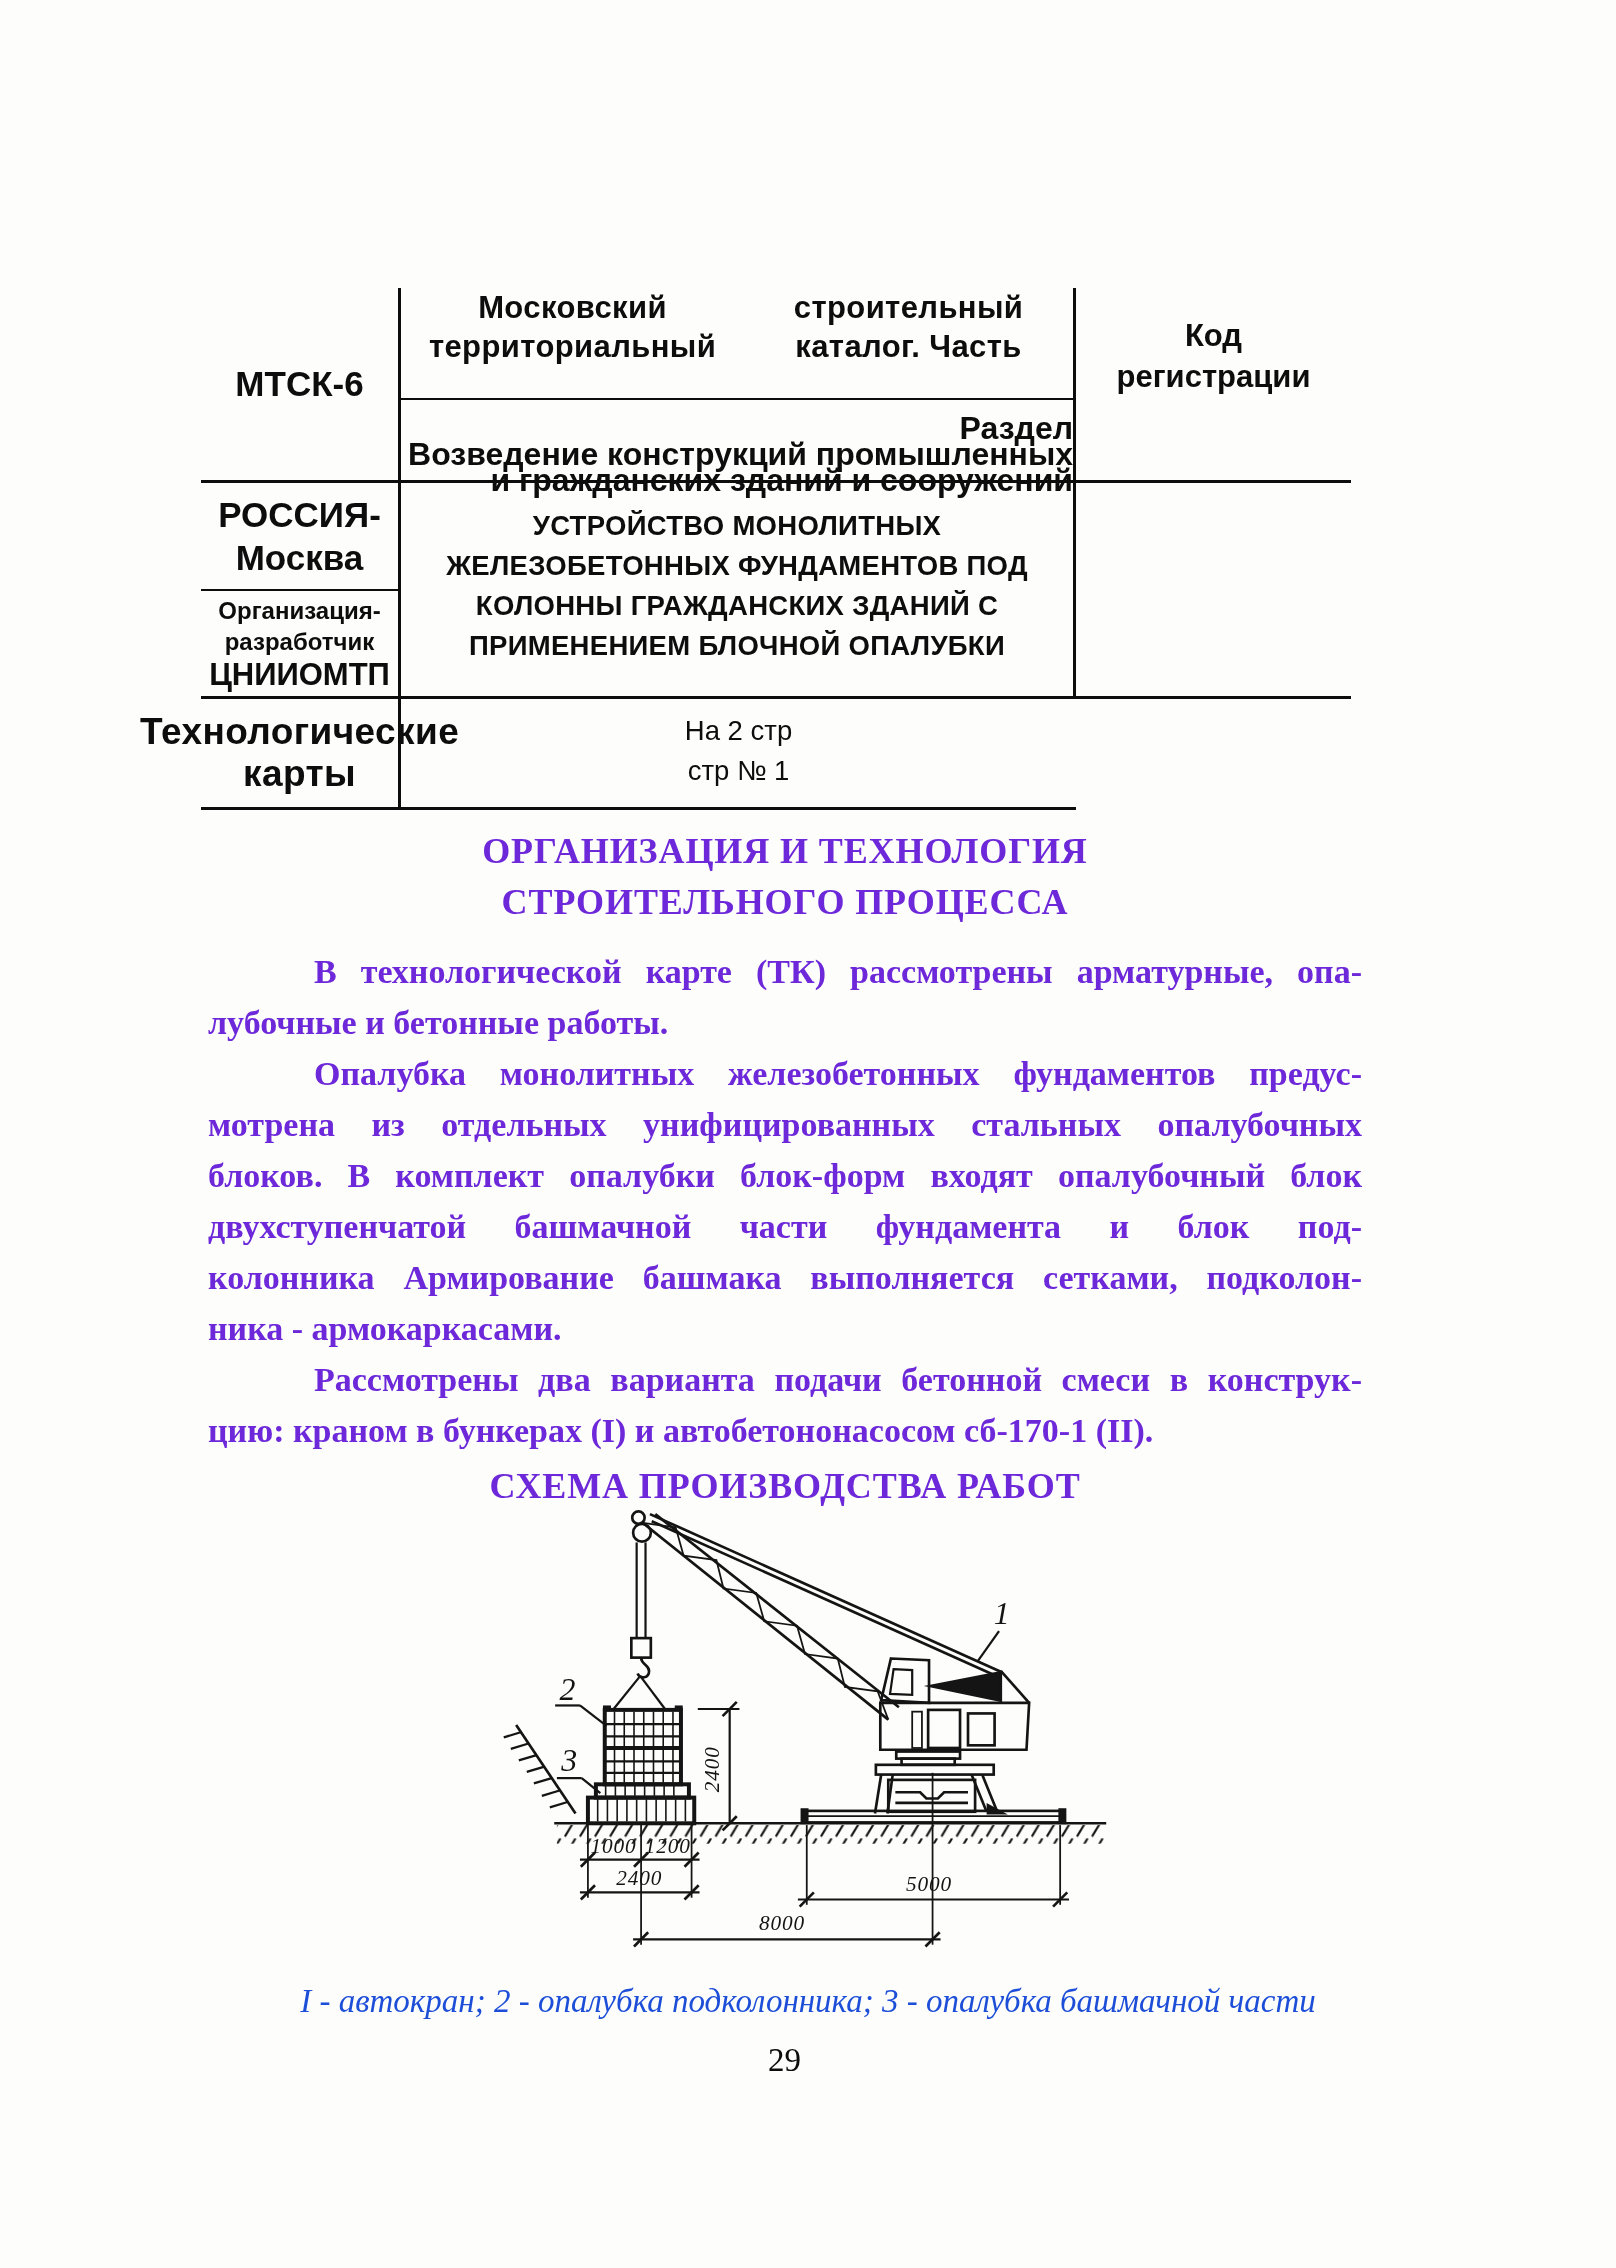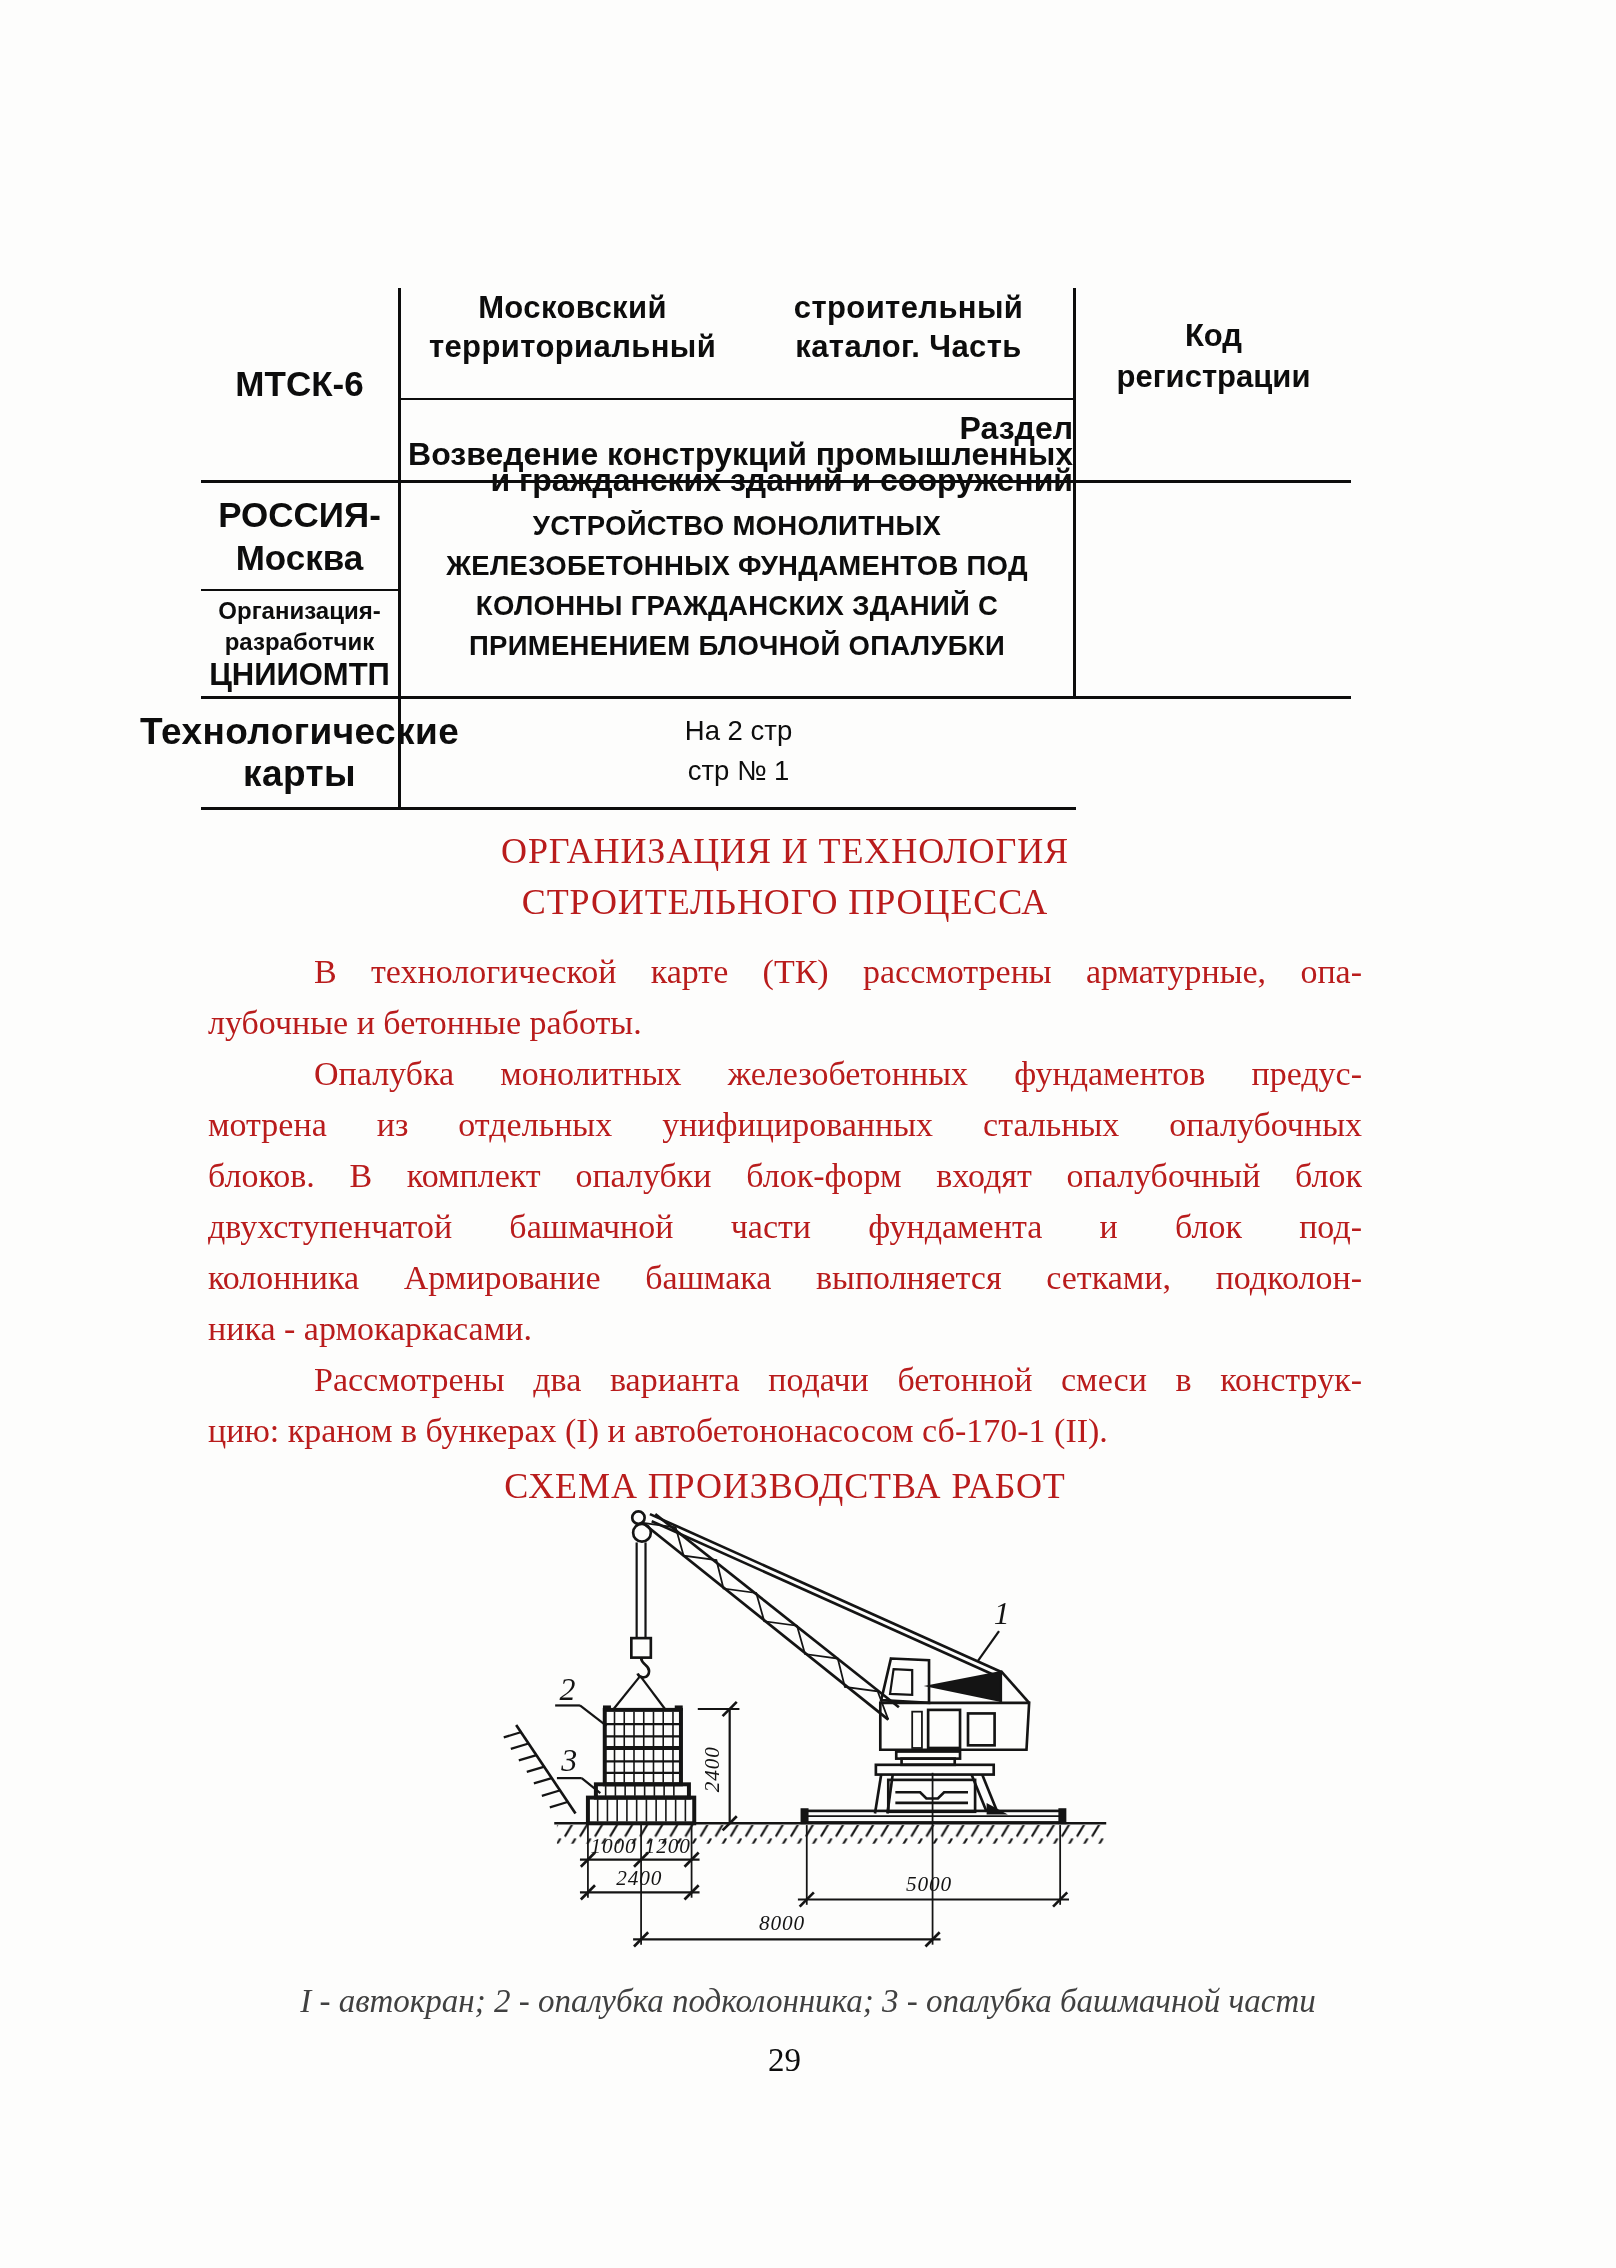"ОРГАНИЗАЦИЯ И ТЕХНОЛОГИЯ" .body { color: #b91c1c -> #6d28d9; font-weight: none -> bold }
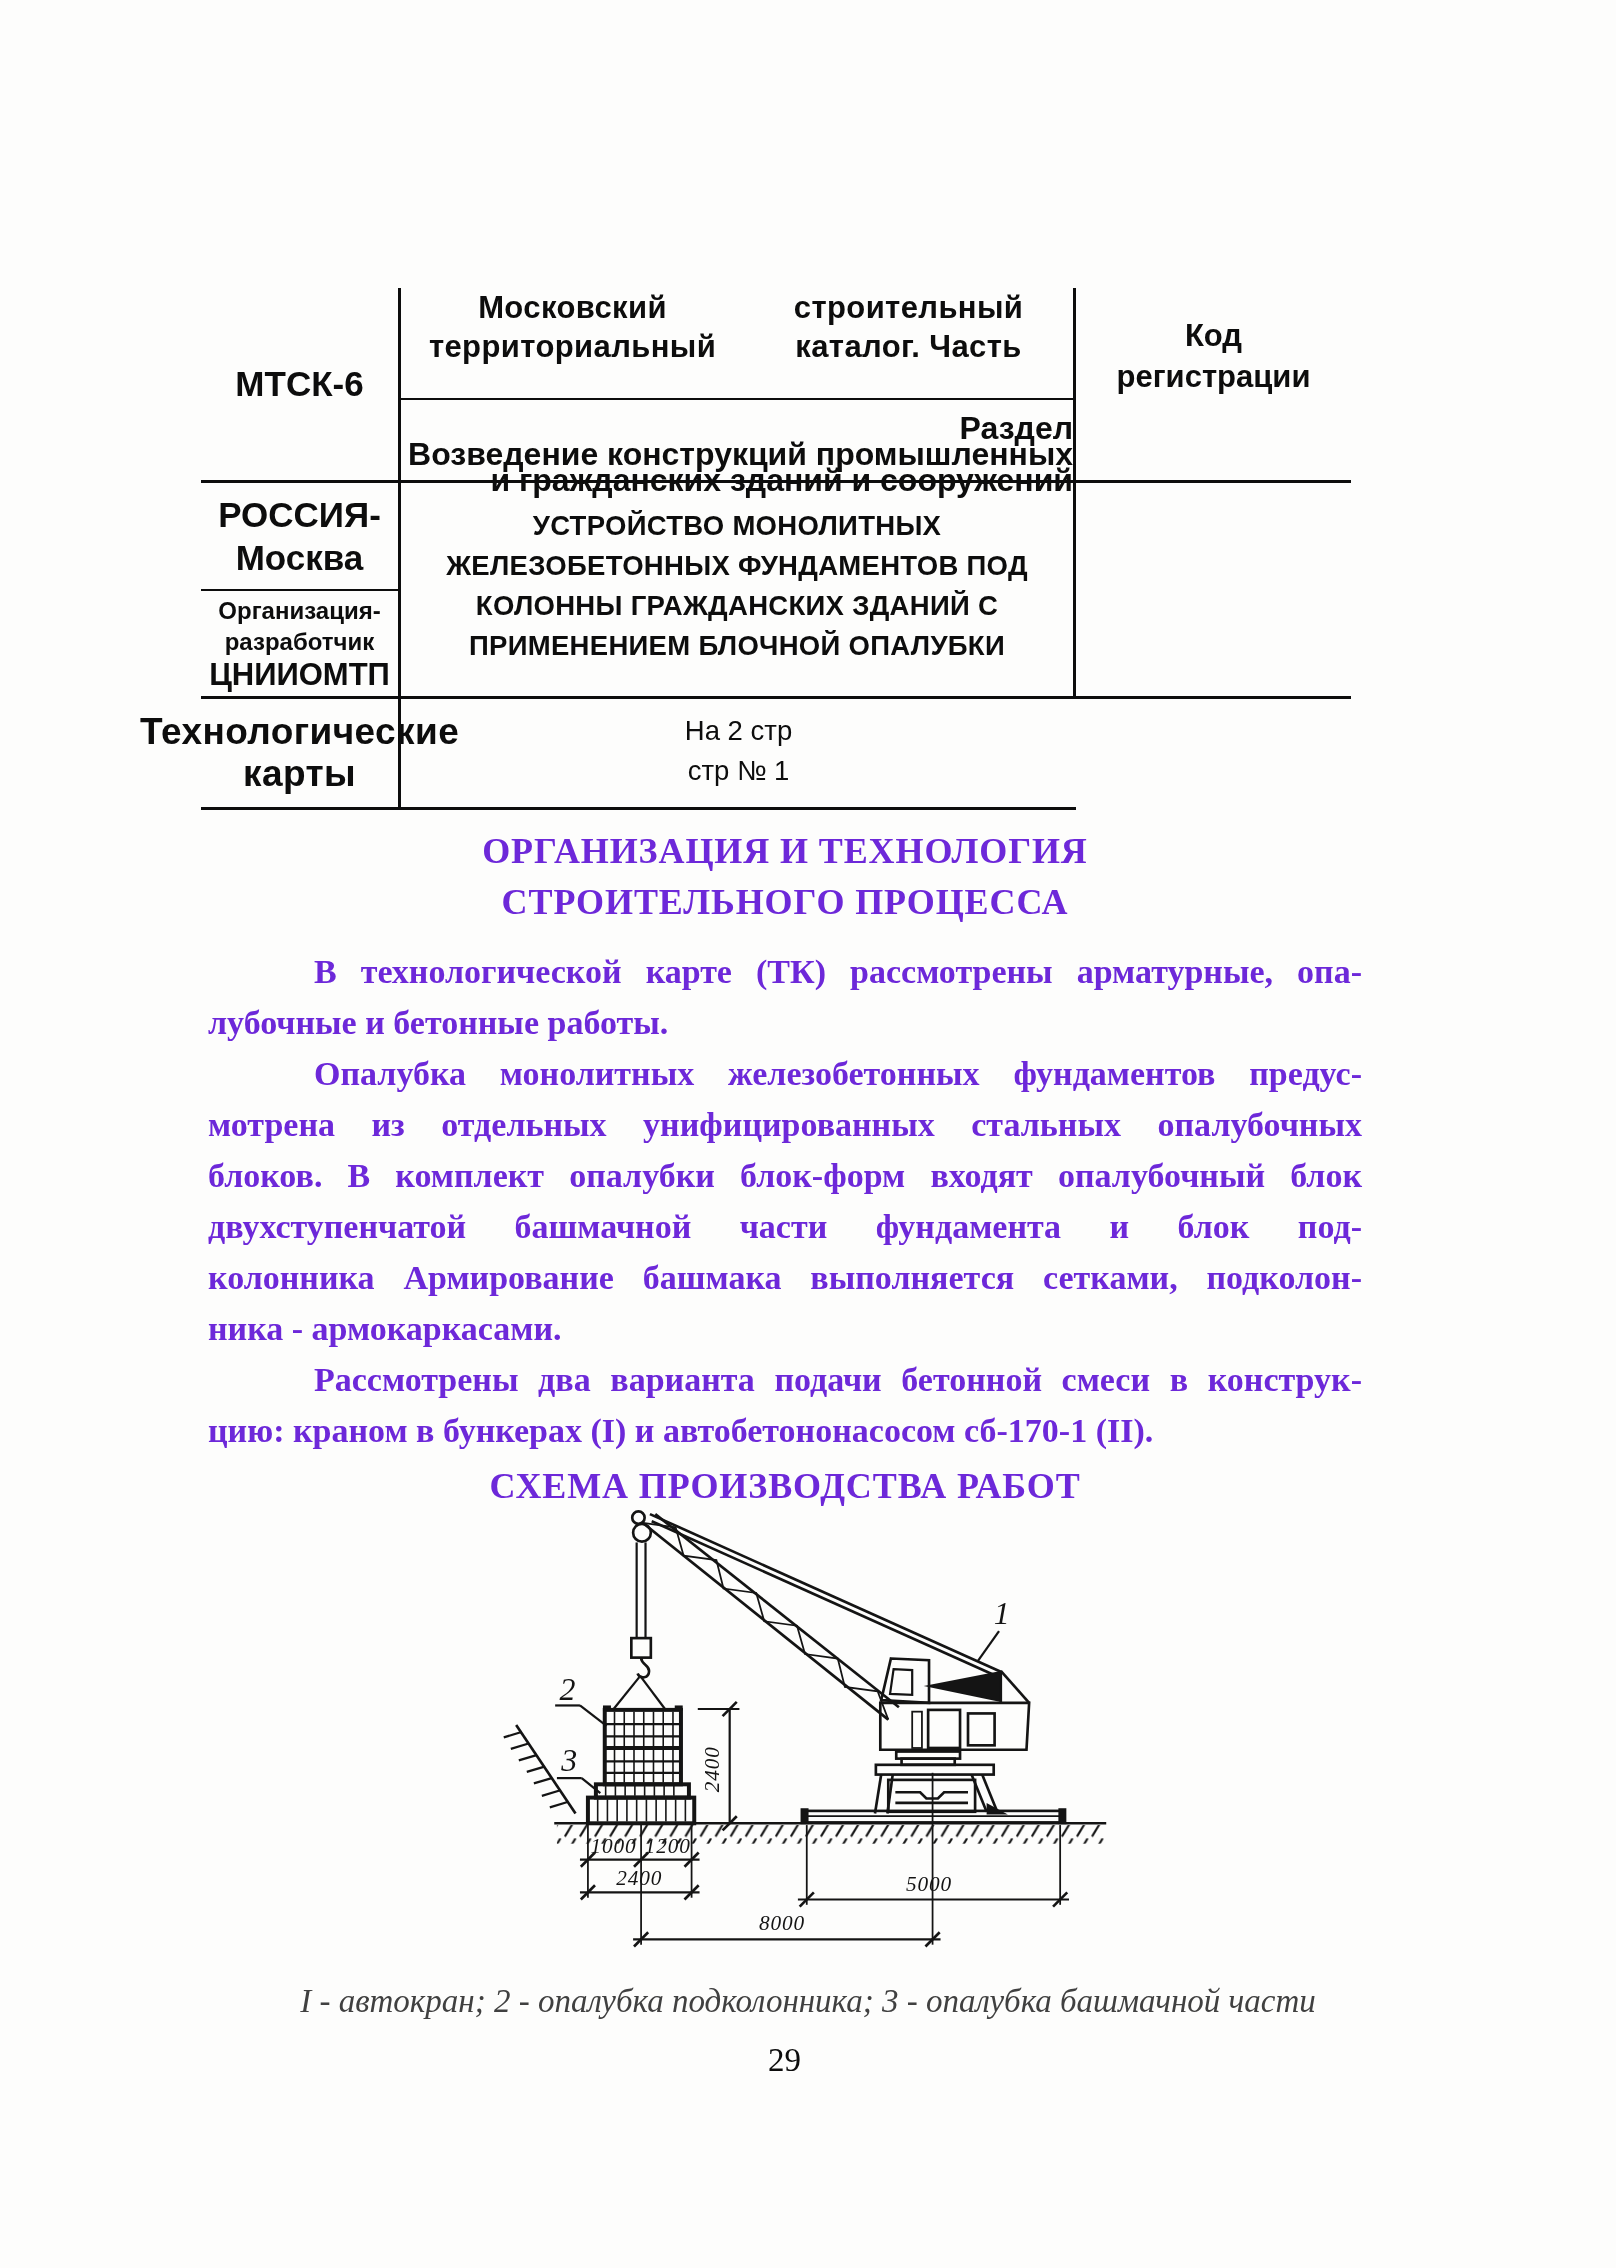"I - автокран; 2 -" .caption { color: #404040 -> #1d4ed8 }
